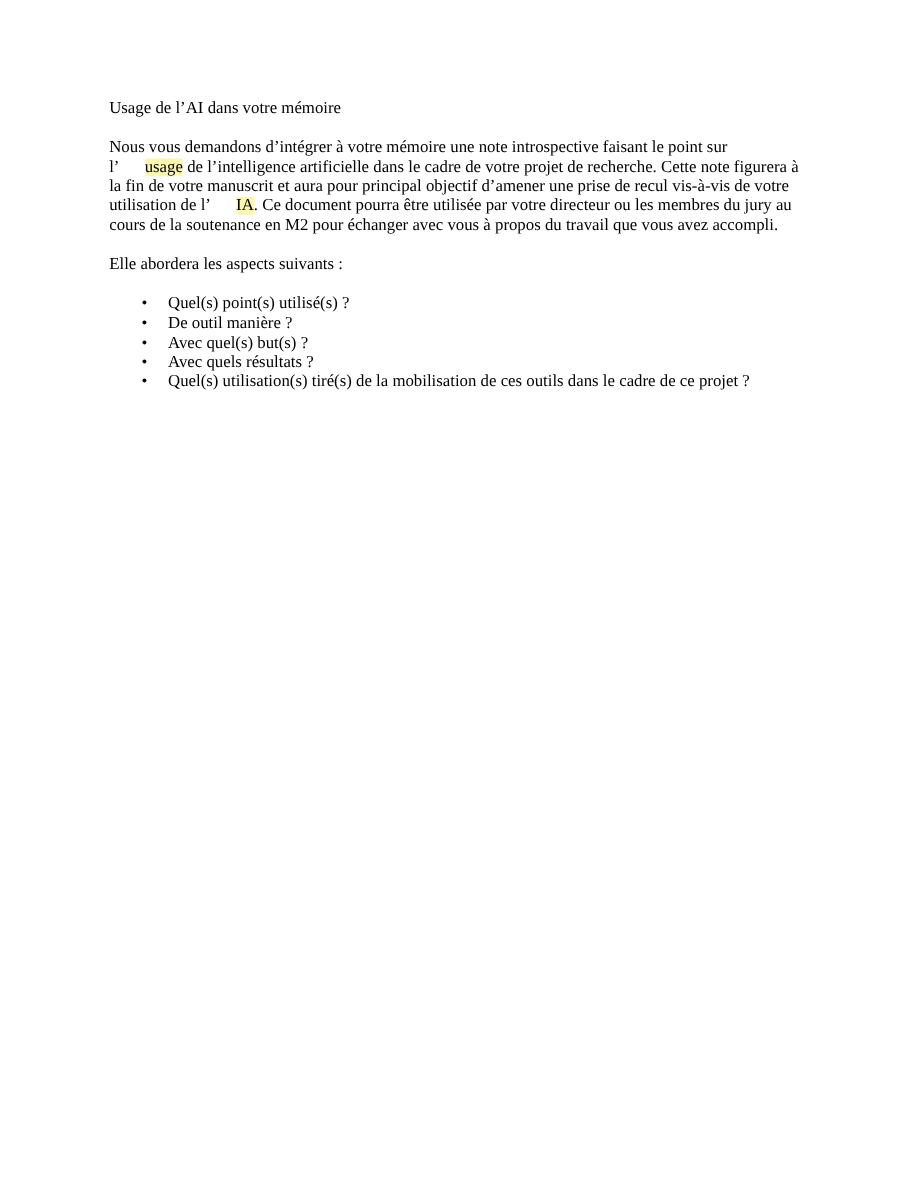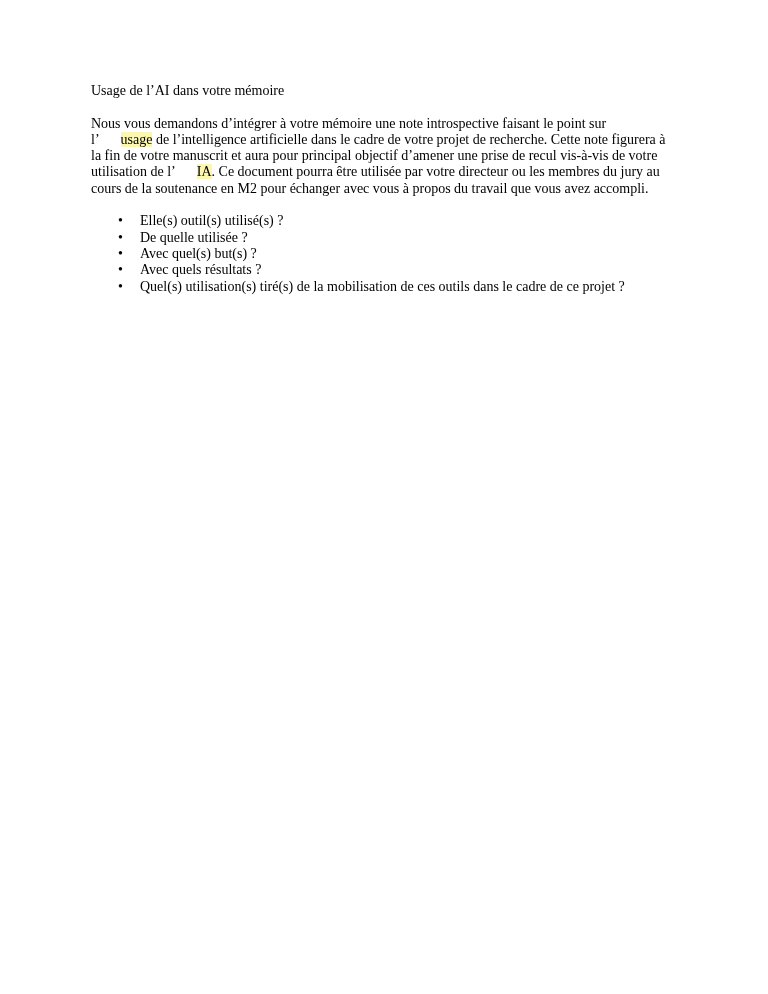"Elle abordera les aspects suivants" p { html: none -> <p>Elle abordera les aspects suivants :</p> }
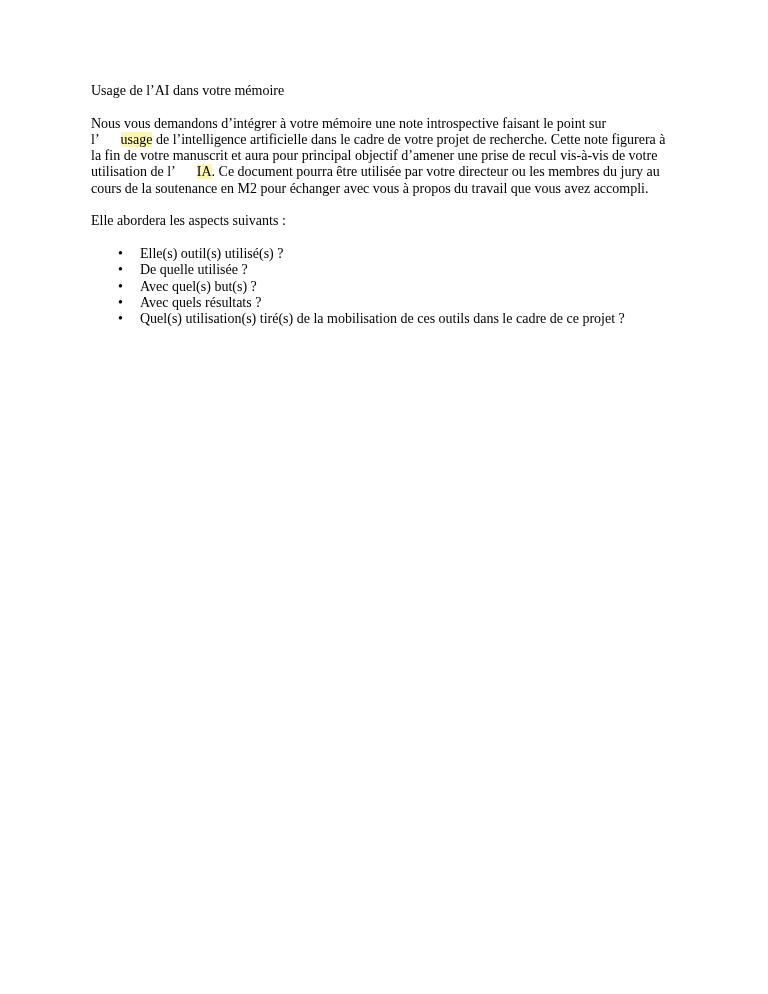"Elle(s) outil(s) utilisé(s) ?" span { text: Elle(s) outil -> Quel(s) point }
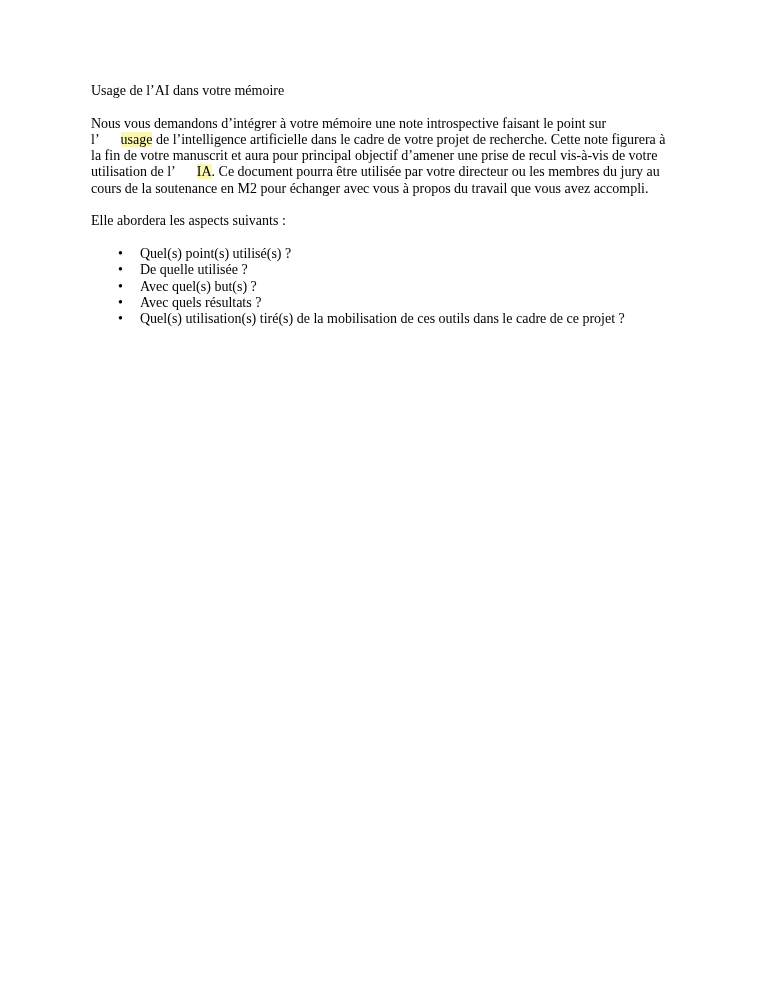"De quelle utilisée ?" span { text: quelle utilisée -> outil manière }
